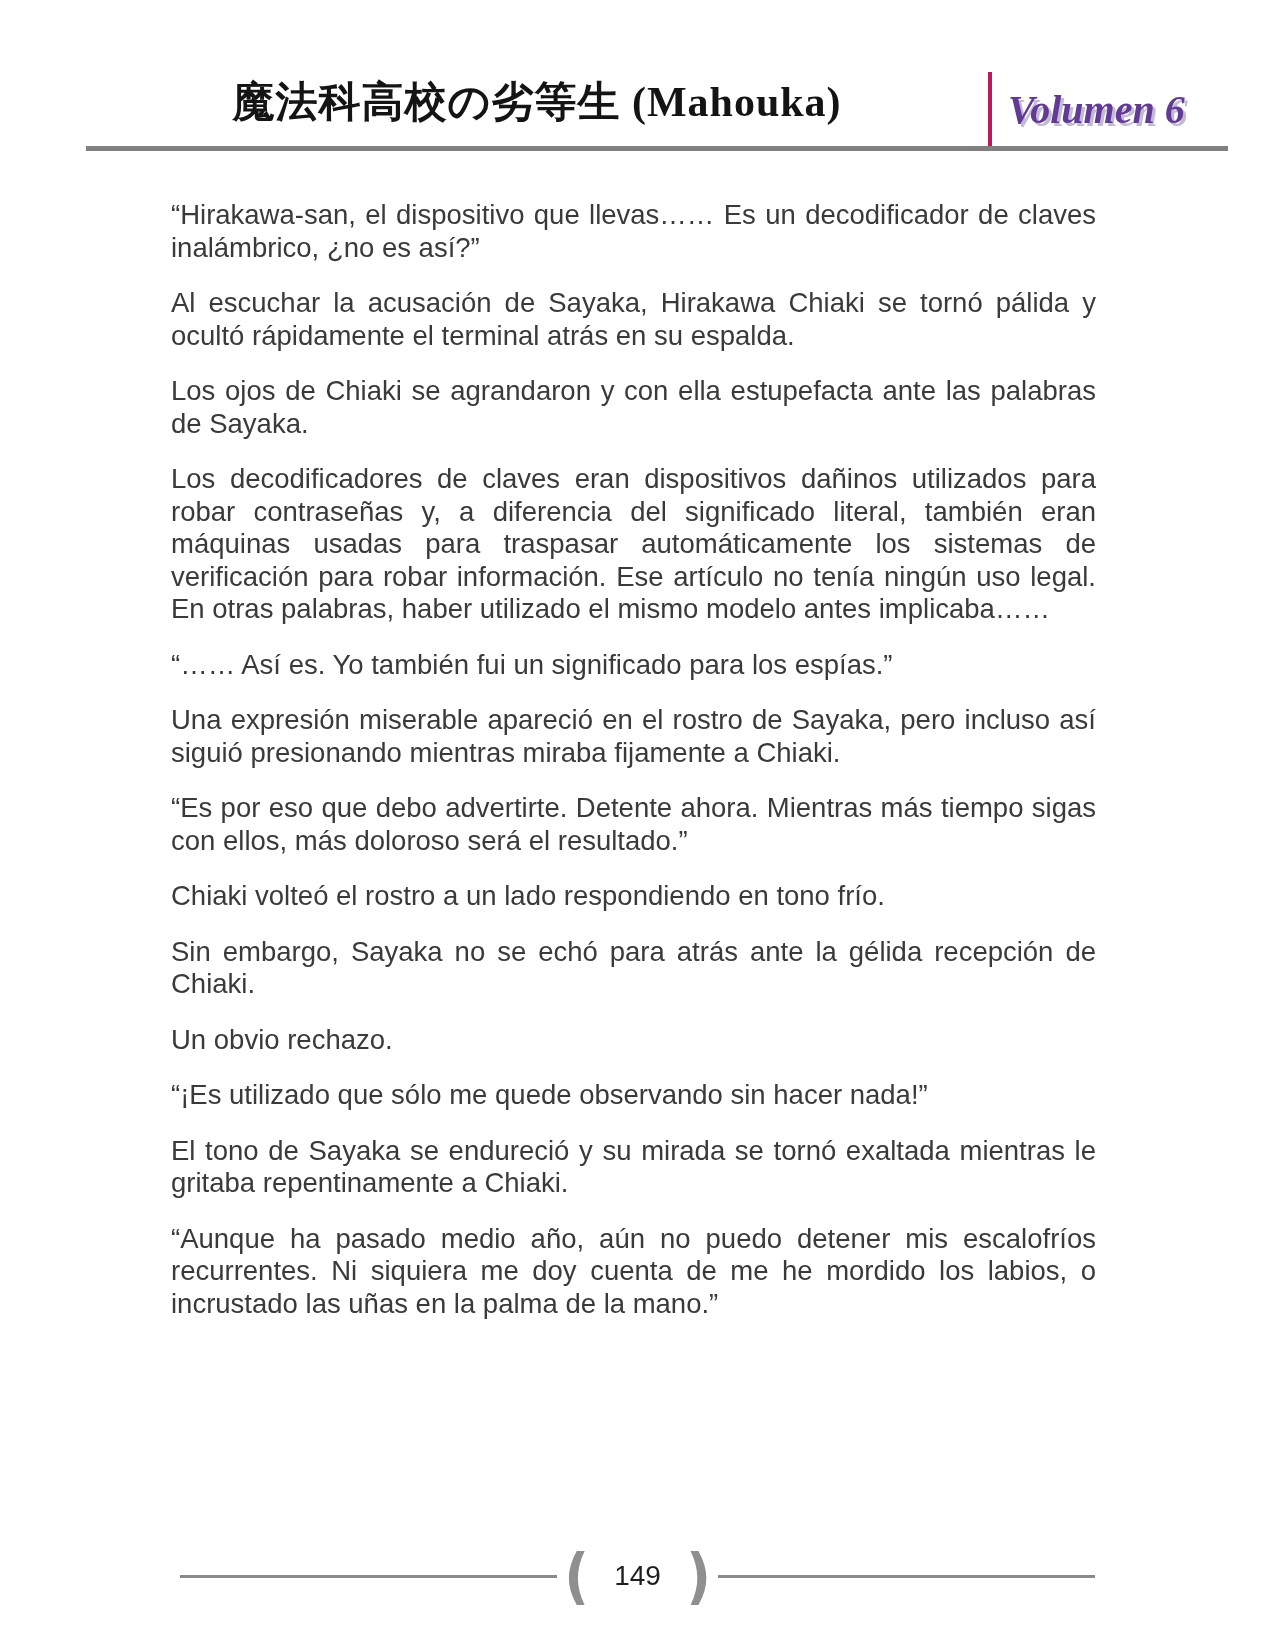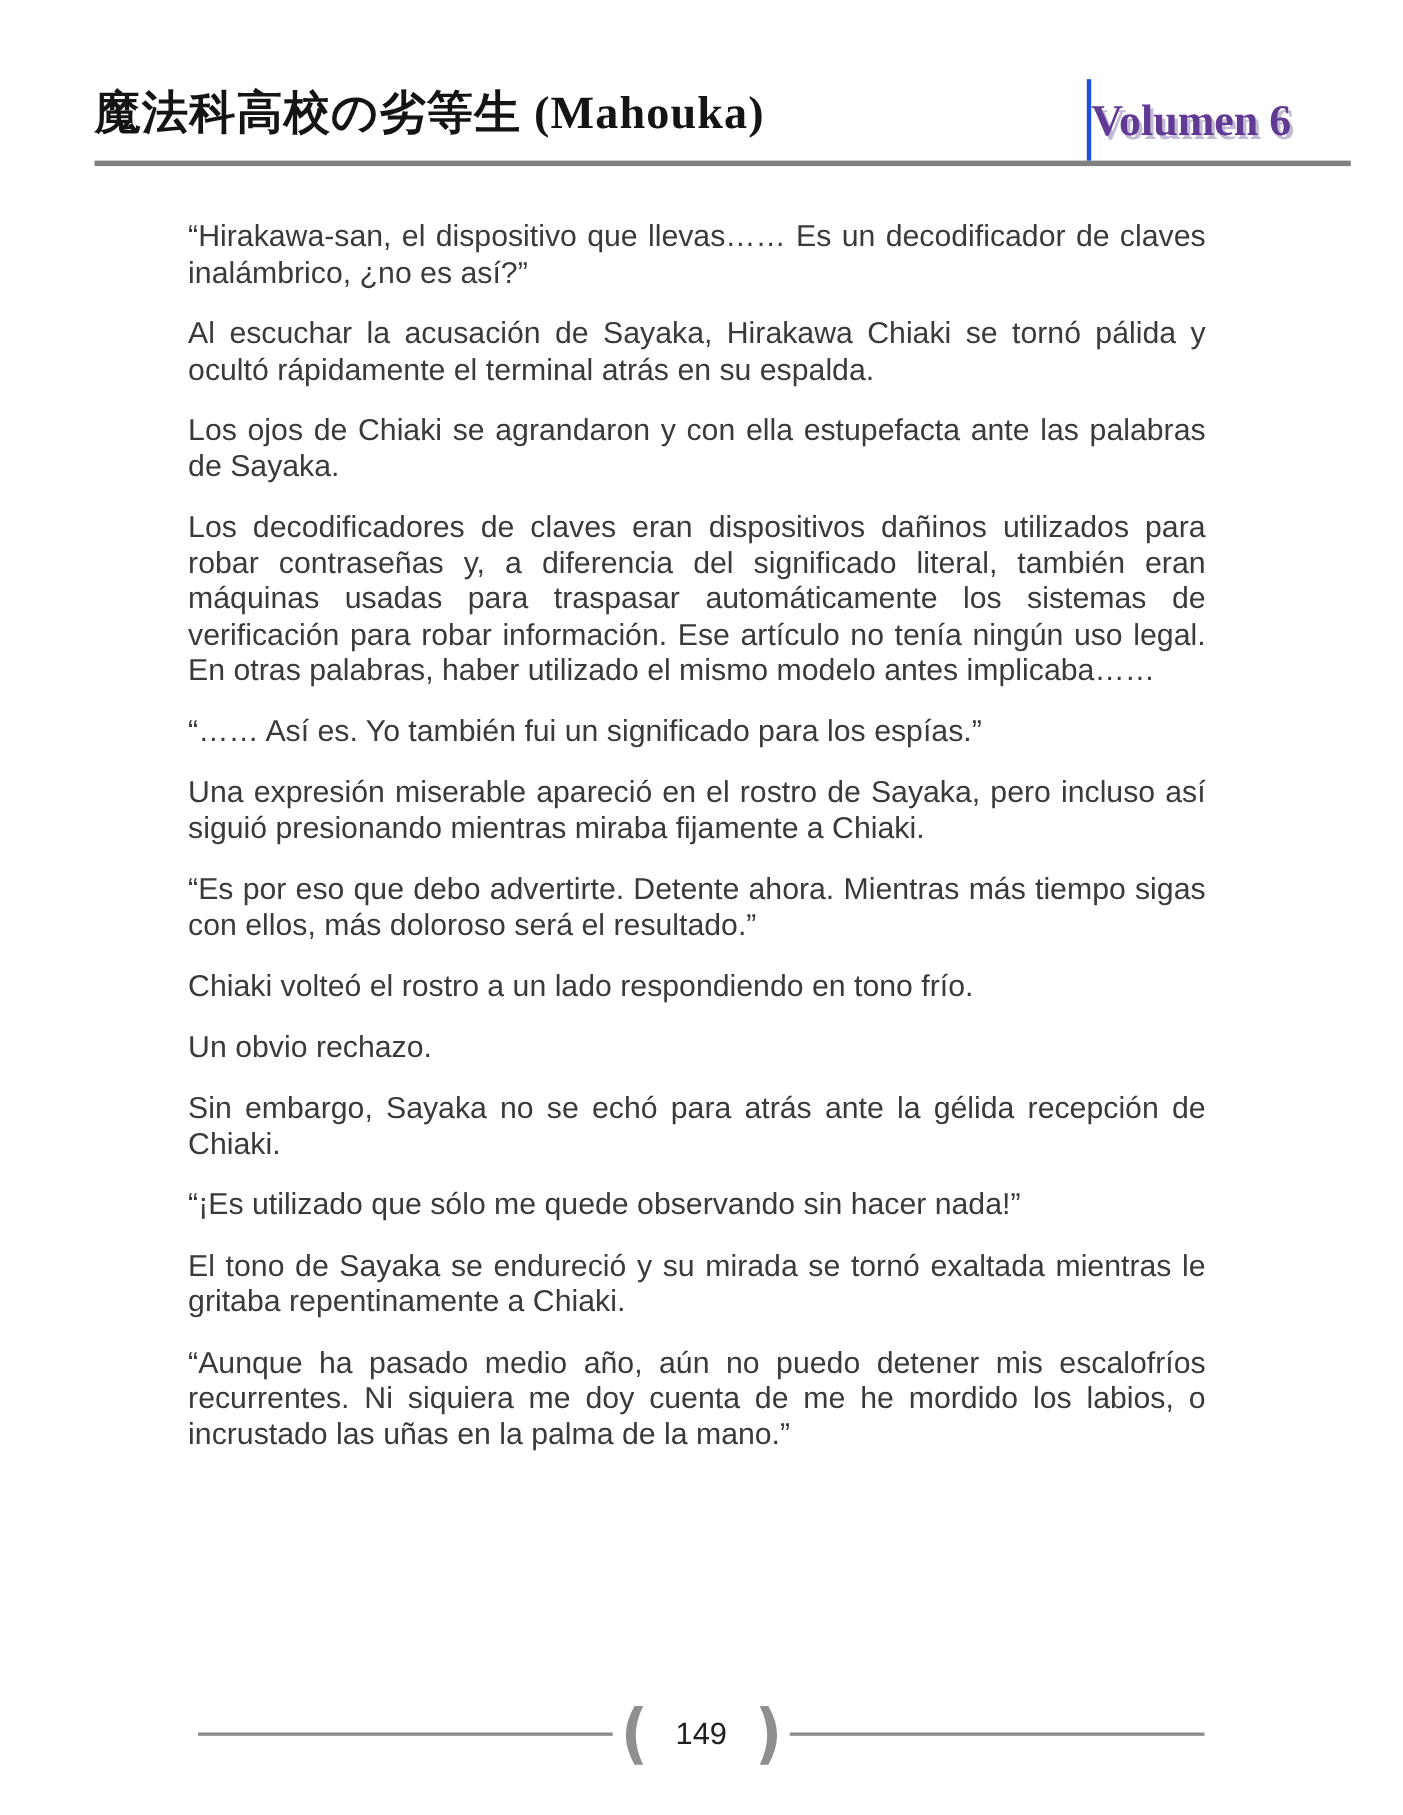"魔法科高校の劣等生 (Mahouka)" .header-title-area { justify-content: none -> center }
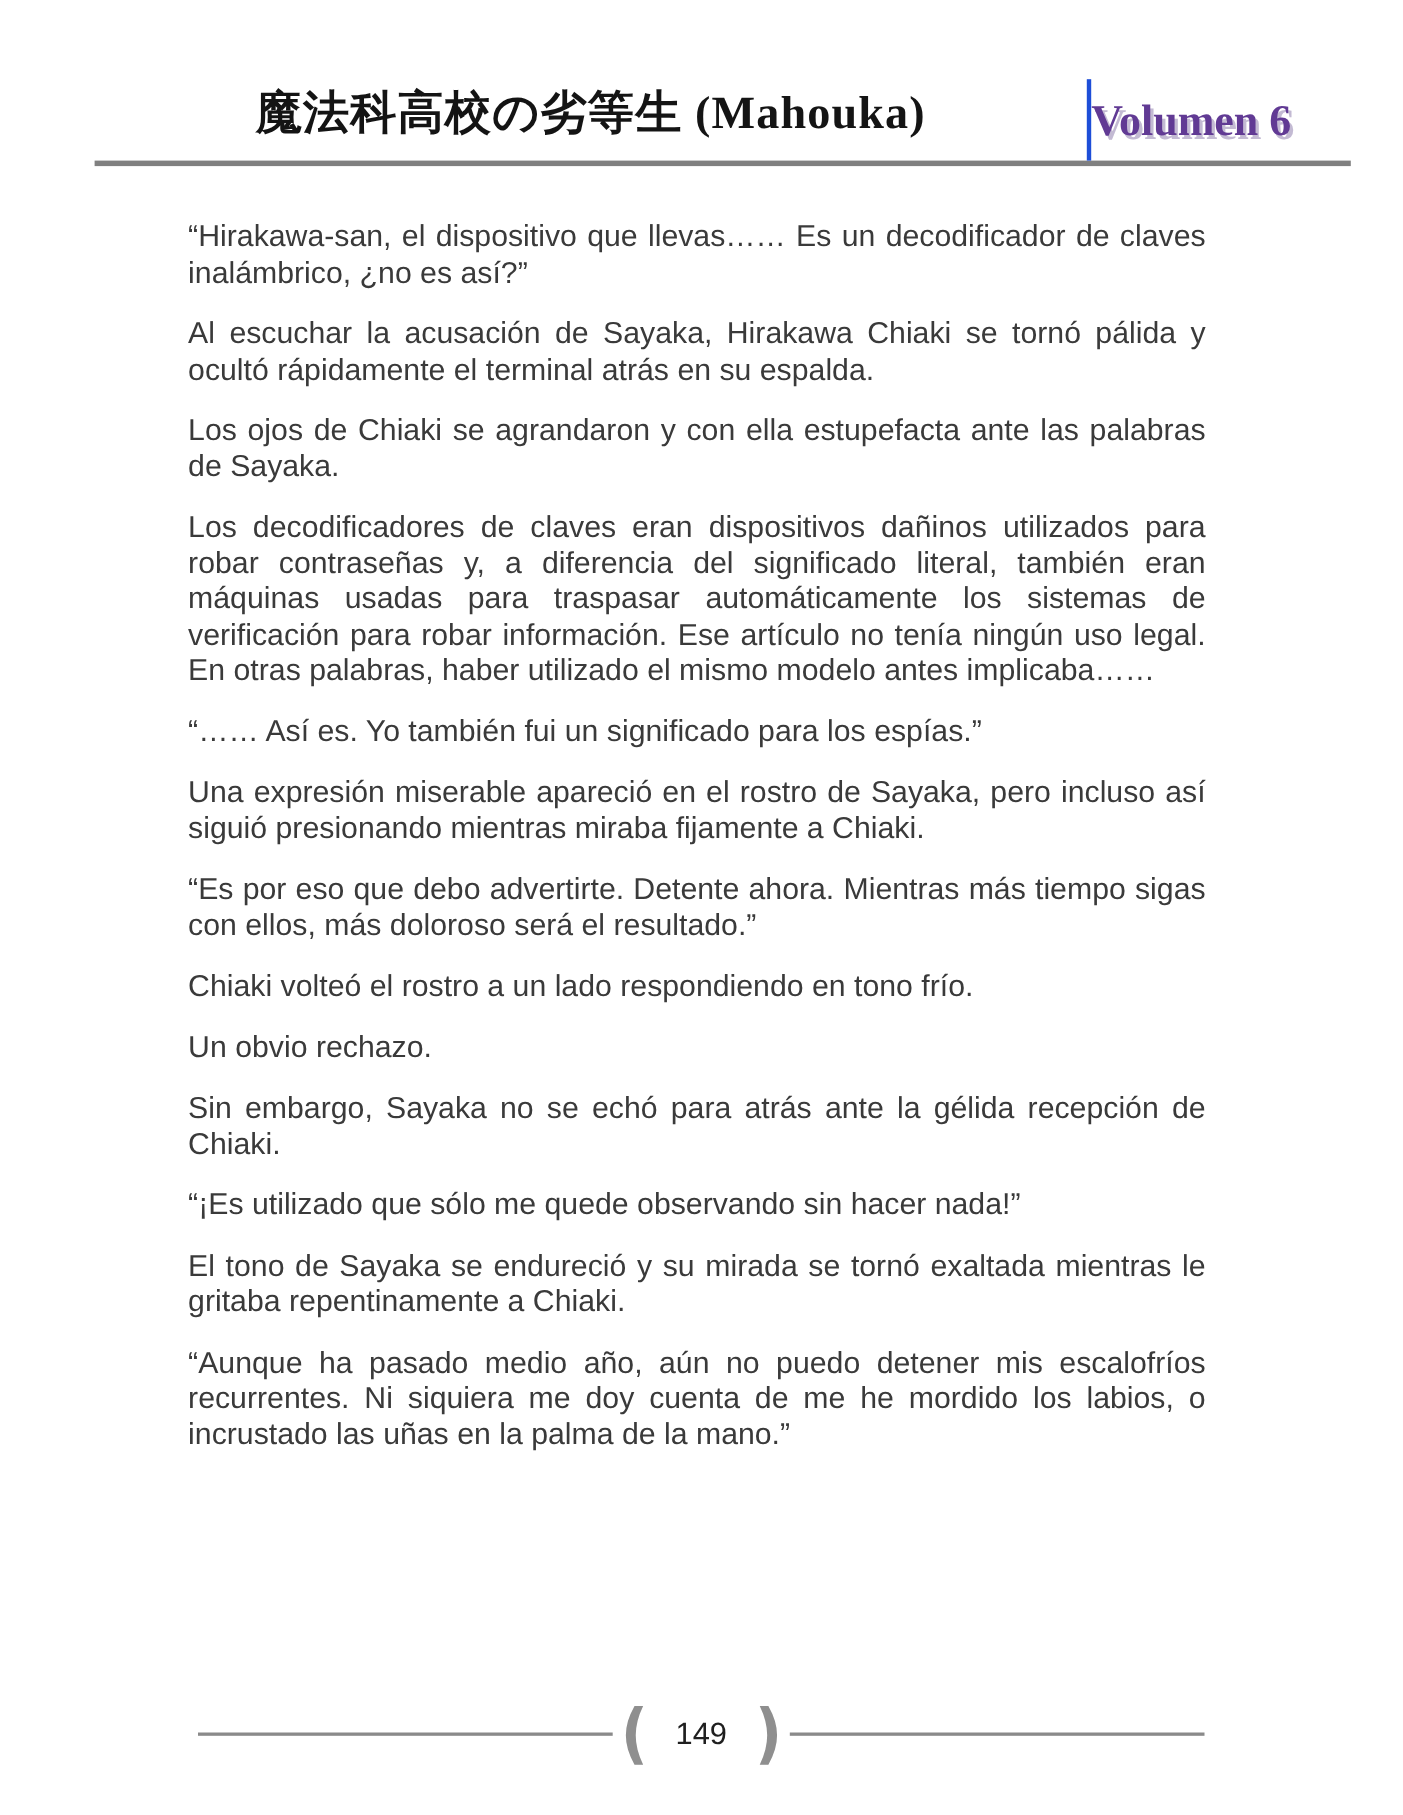"Volumen 6" .header-volume { border-left: 4px solid #1d4ed8 -> 4px solid #be185d; font-style: none -> italic; padding-left: none -> 16px }
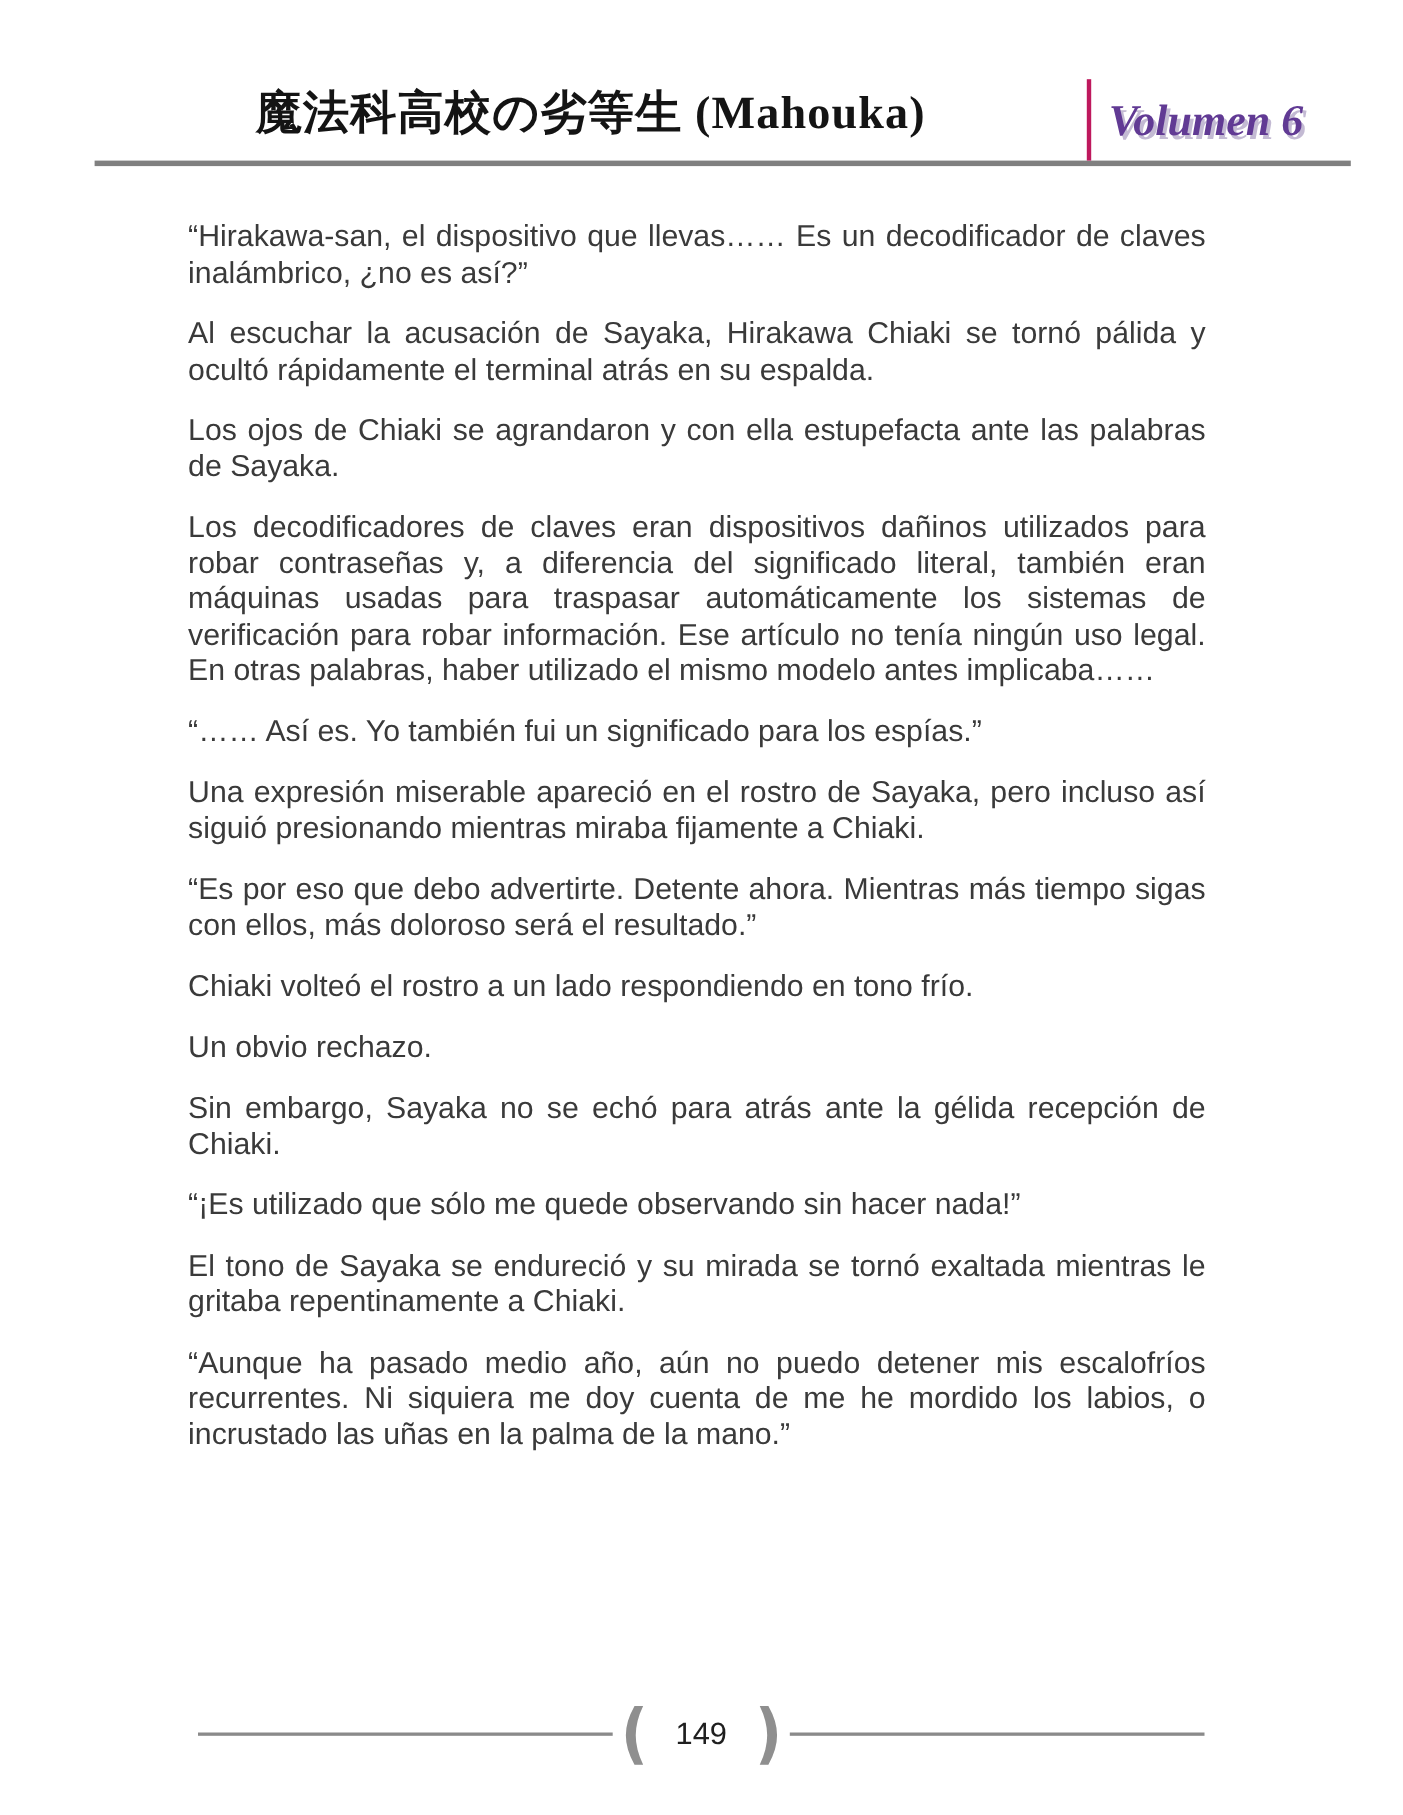"Un obvio rechazo." p { order: before "Sin embargo, Sayaka no se" -> after "Sin embargo, Sayaka no se" }
